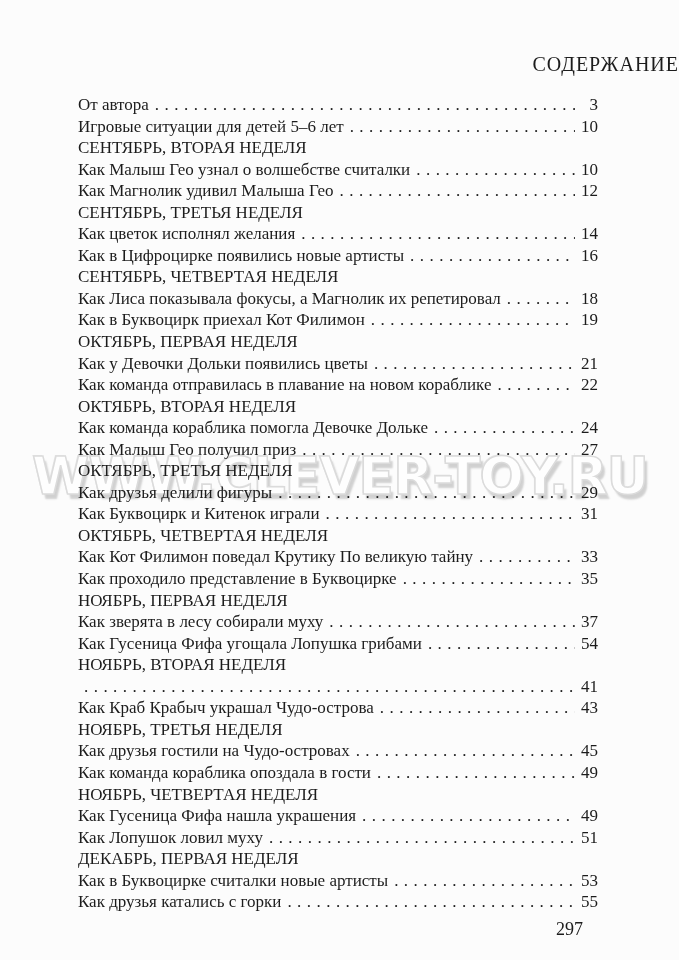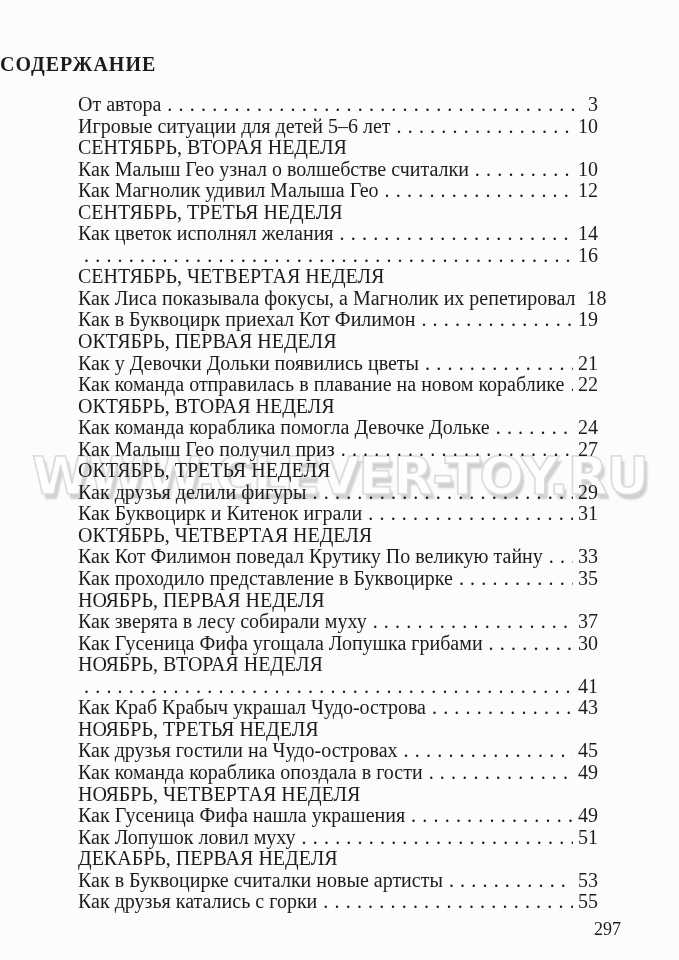"СОДЕРЖАНИЕ" .title { font-weight: bold -> normal; text-align: left -> right }
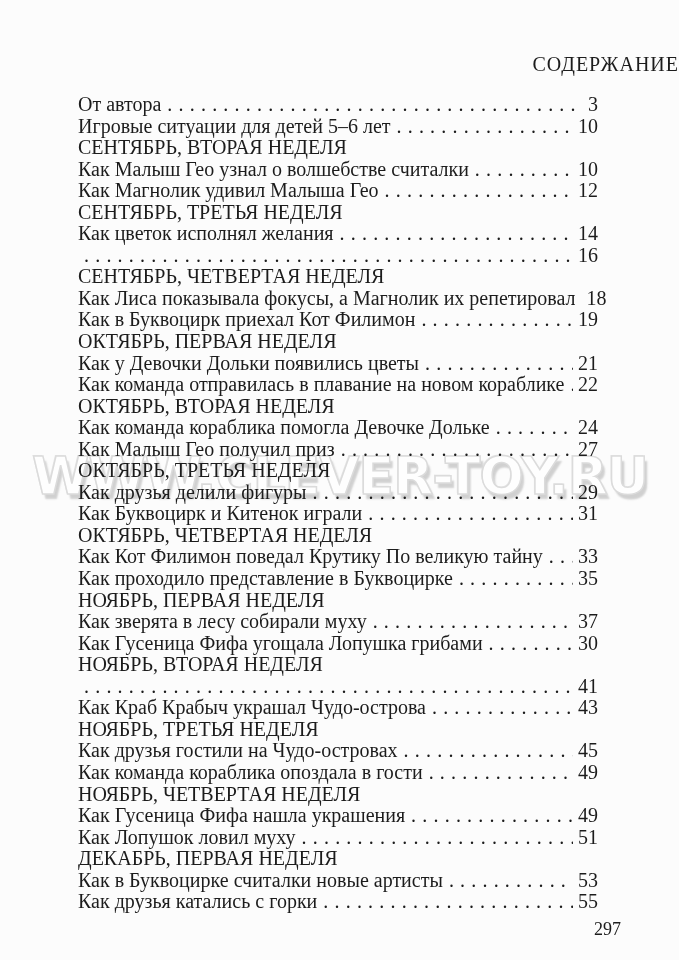"От автора" .row { font-size: 20px -> 17px }
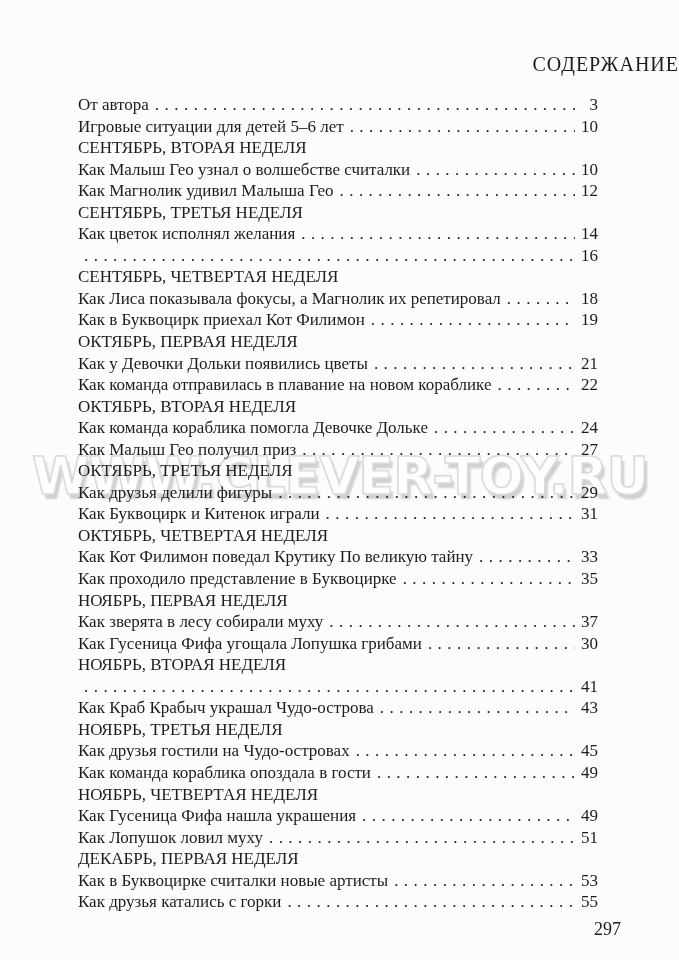"Как в Цифроцирке появились новые" span.label { html: none -> <span>Как в Цифроцирке появились новые артисты</span> }
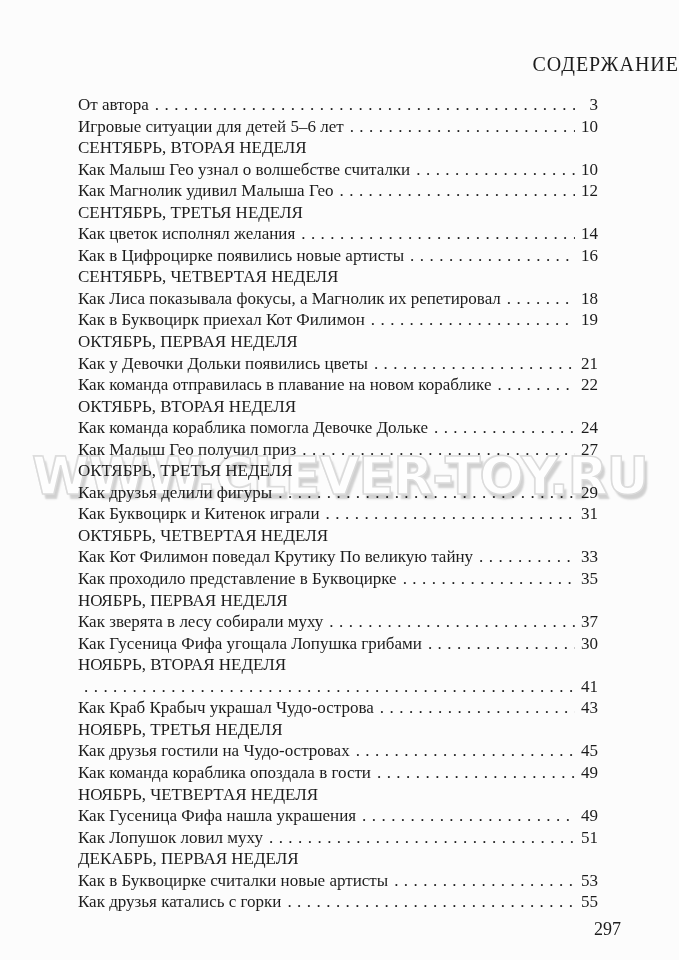"30" span.pageno { text: 30 -> 54 }
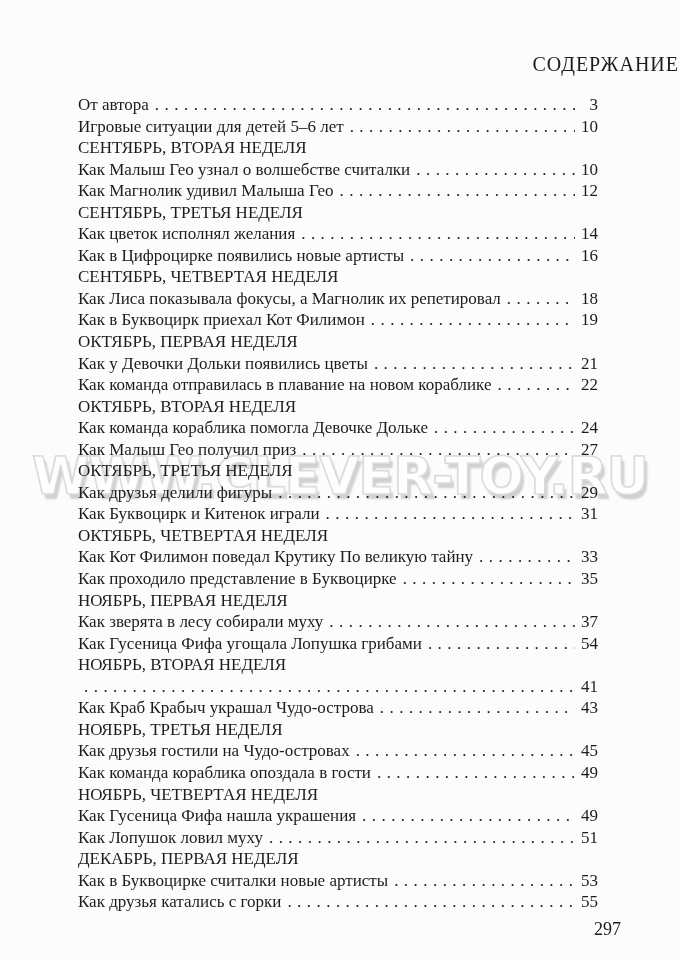"297" .folio { left: 594px -> 556px }
